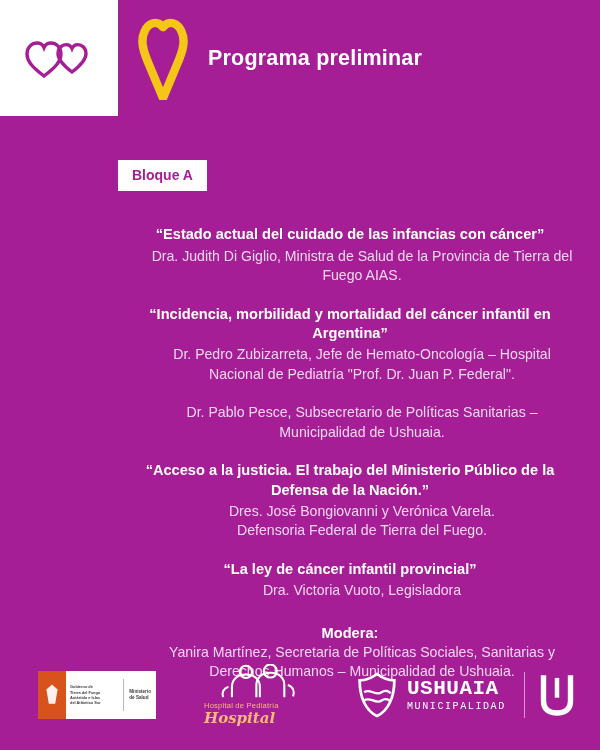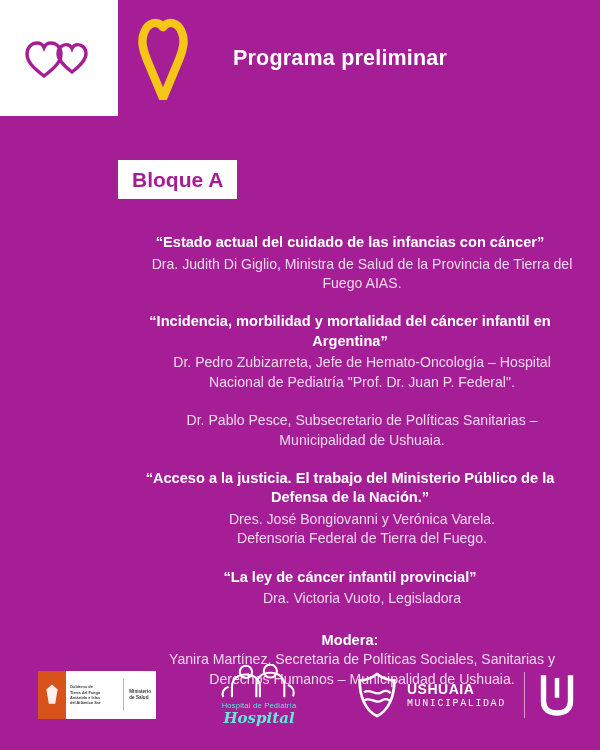"Programa preliminar" .header-title { margin-left: 25px -> none }
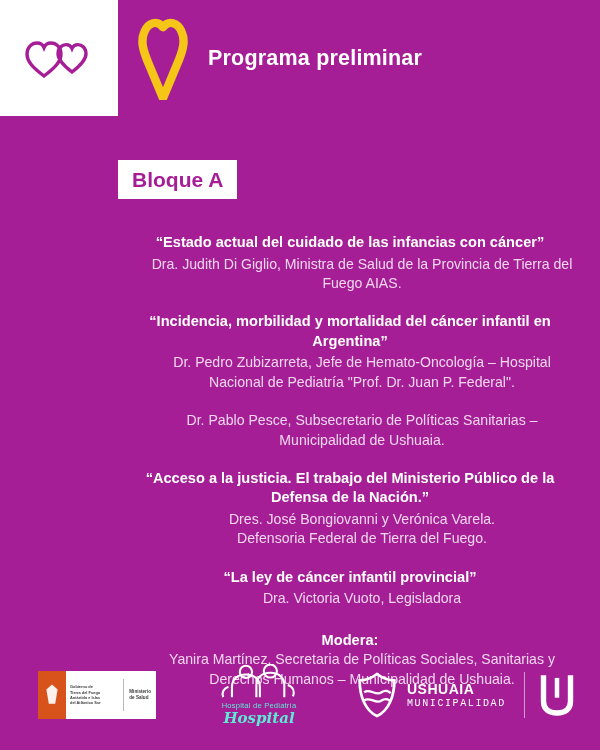"Bloque A" .block-badge { font-size: 21px -> 14px }
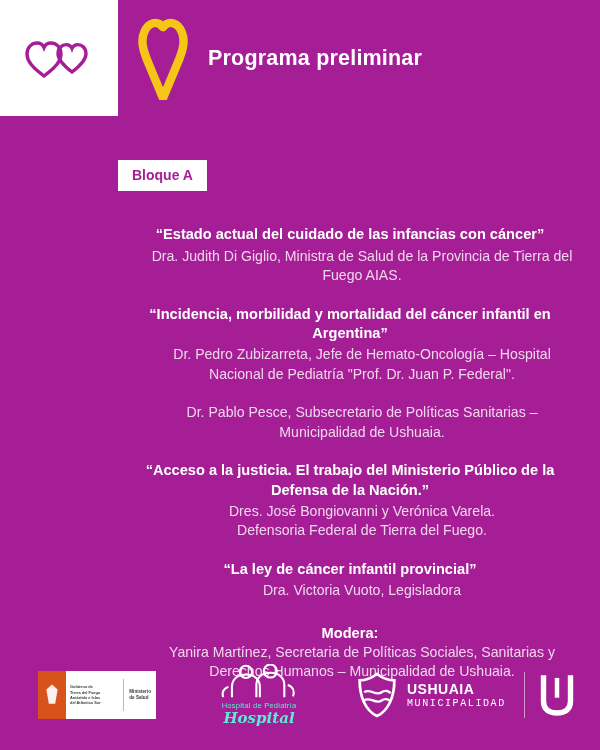"USHUAIA" .ush-main { font-family: none -> Liberation Mono, monospace; font-size: 14px -> 21px }
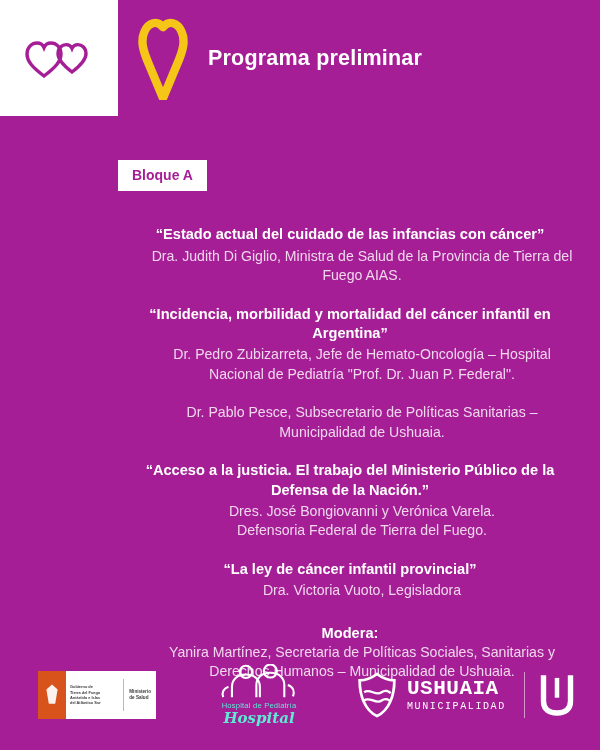"Hospital de Pediatría" .foot-garrahan { color: #5eead4 -> #fdba74; text-align: center -> none }
